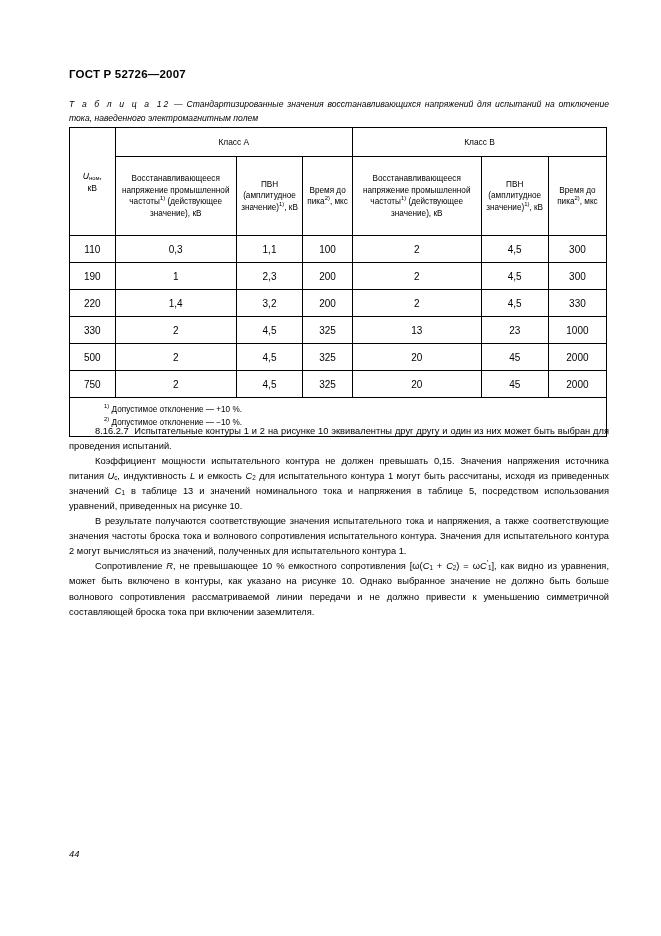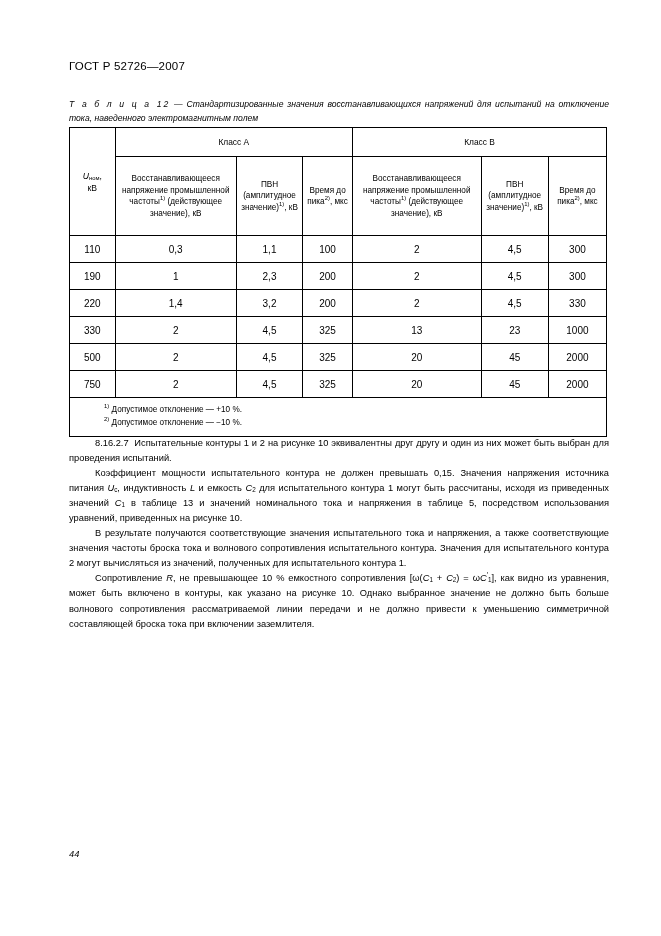"ГОСТ Р 52726—2007" .doc-header { font-weight: normal -> bold; top: 60px -> 68px }
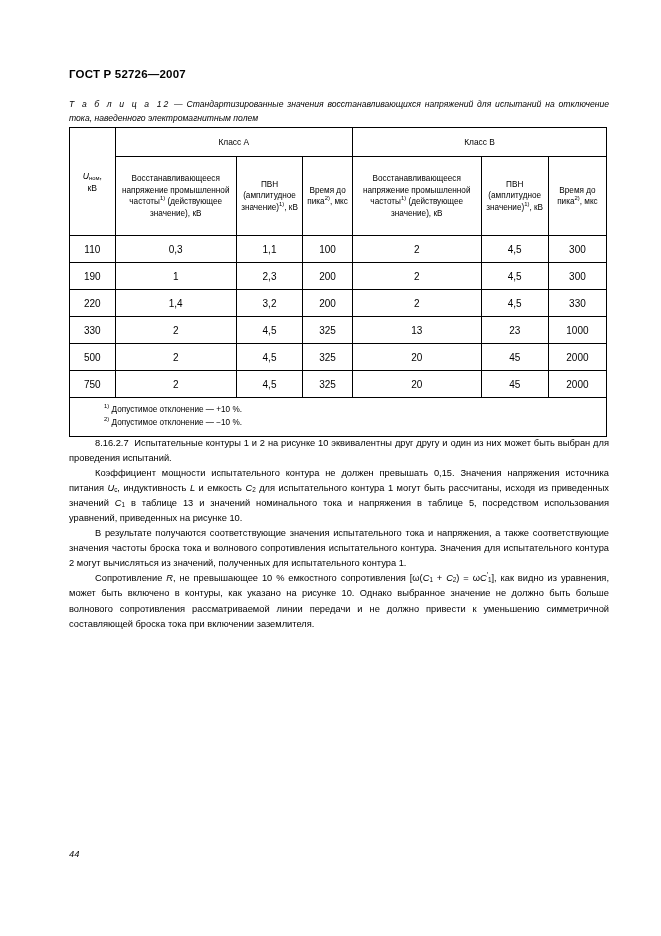"8.16.2.7 Испытательные контуры 1 и" .body-text { top: 436px -> 424px }
